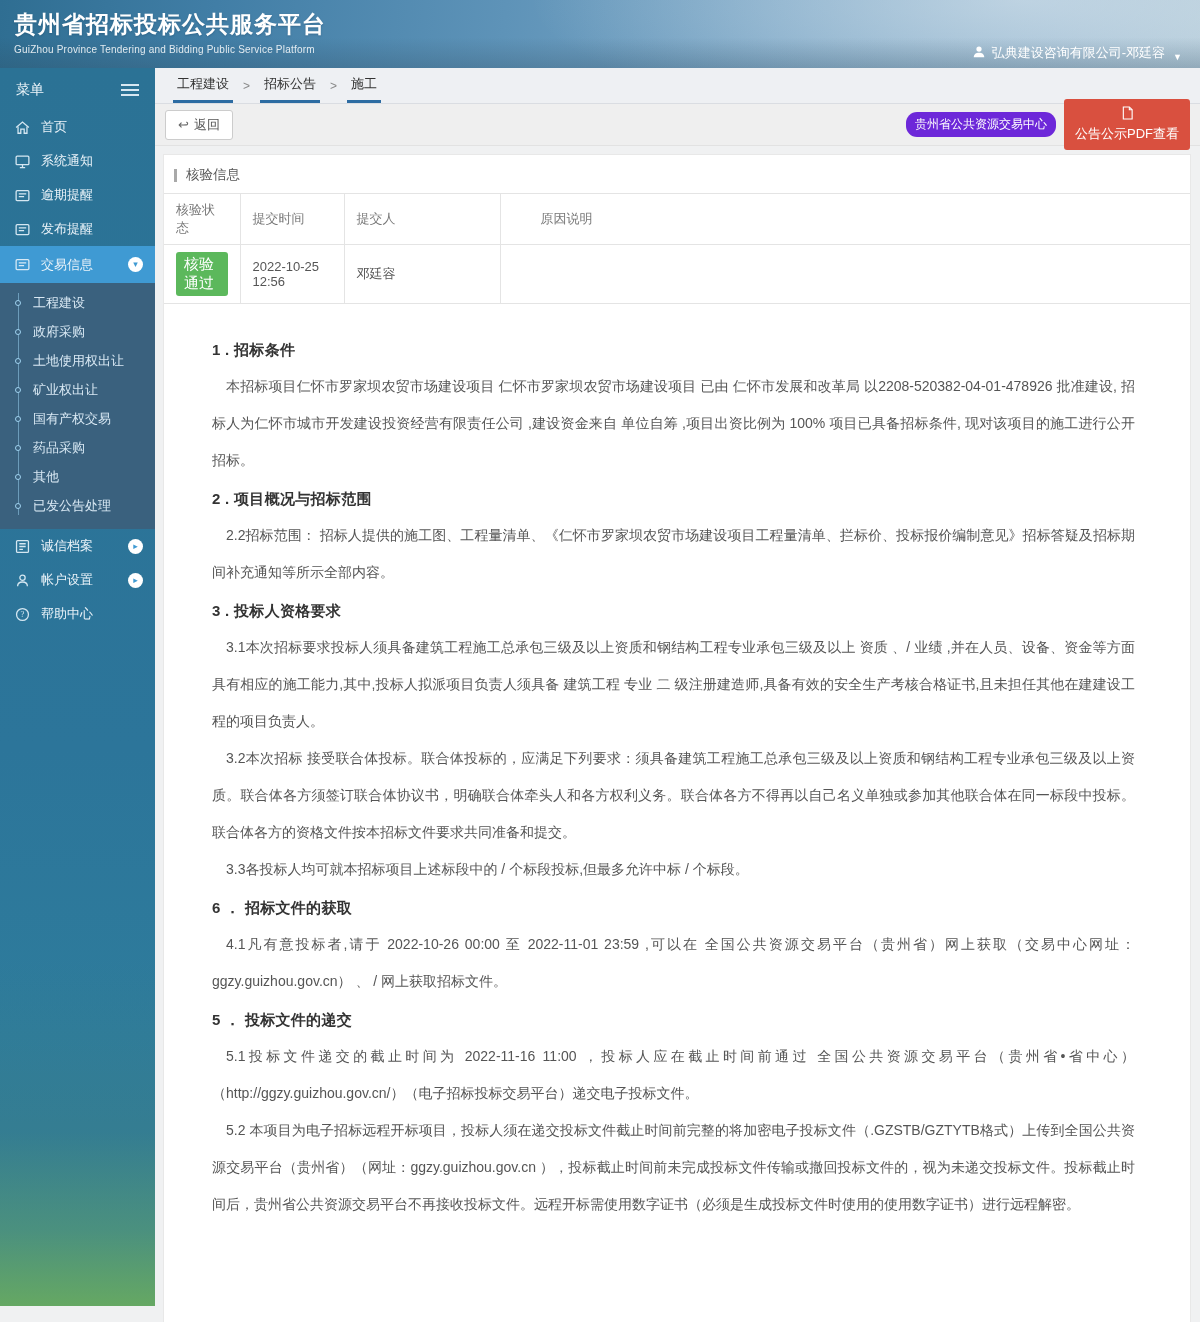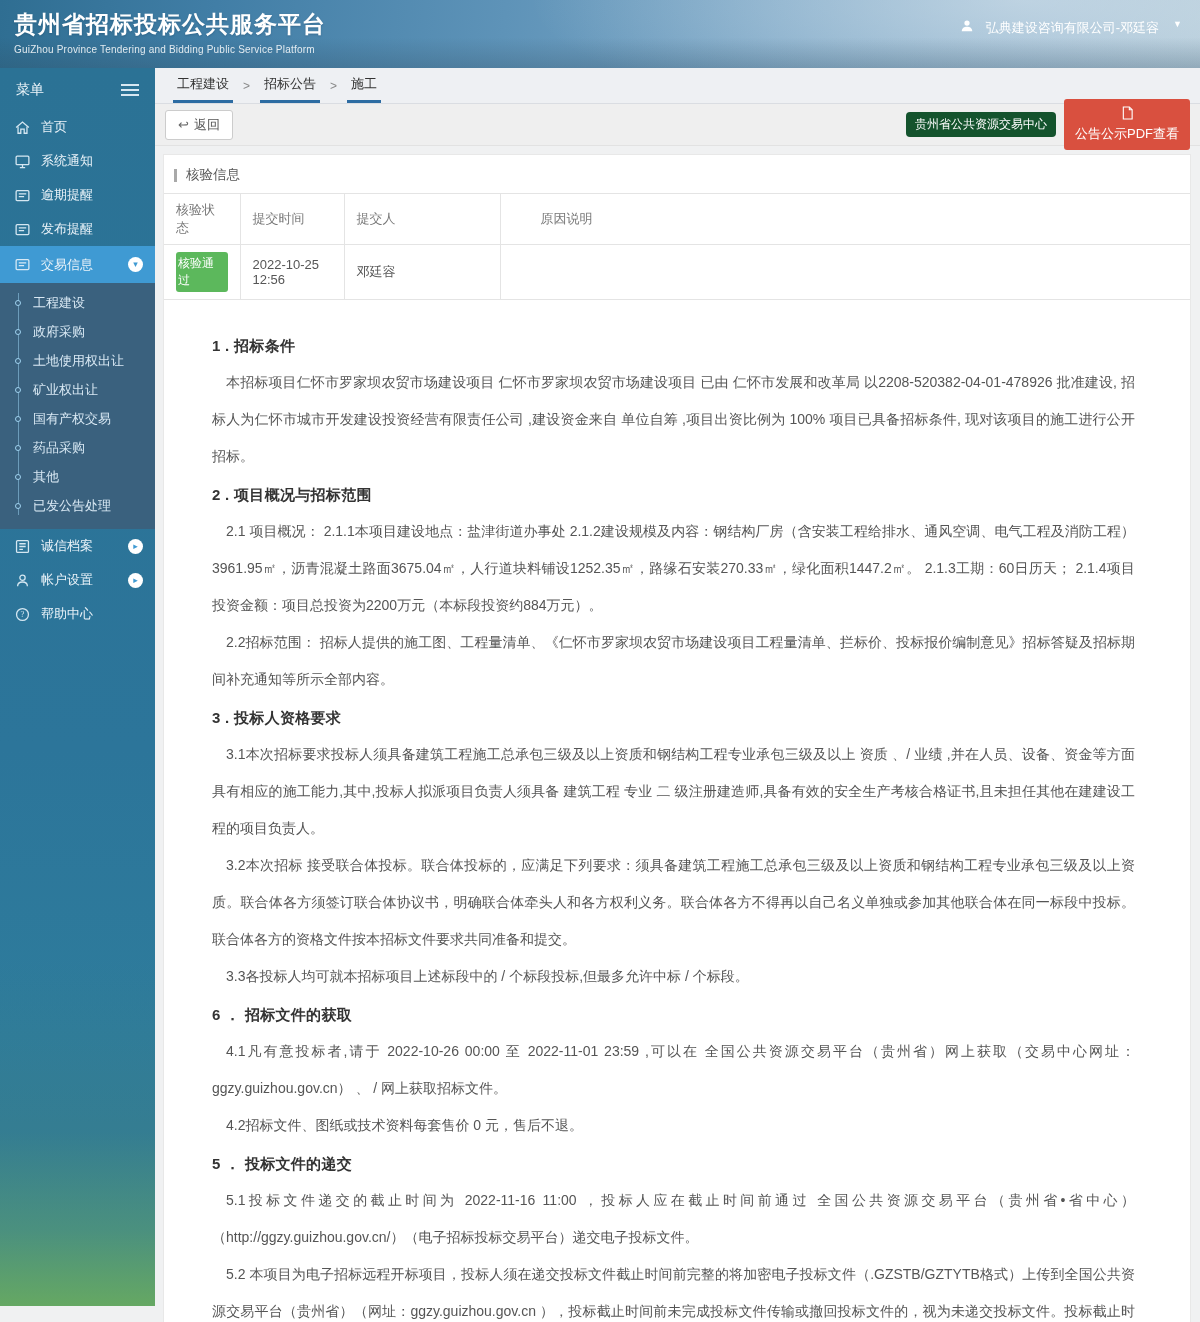"弘典建设咨询有限公司-邓廷容" .header-user { align-items: flex-start -> flex-end; gap: 12px -> 6px; top: 19px -> 44px }
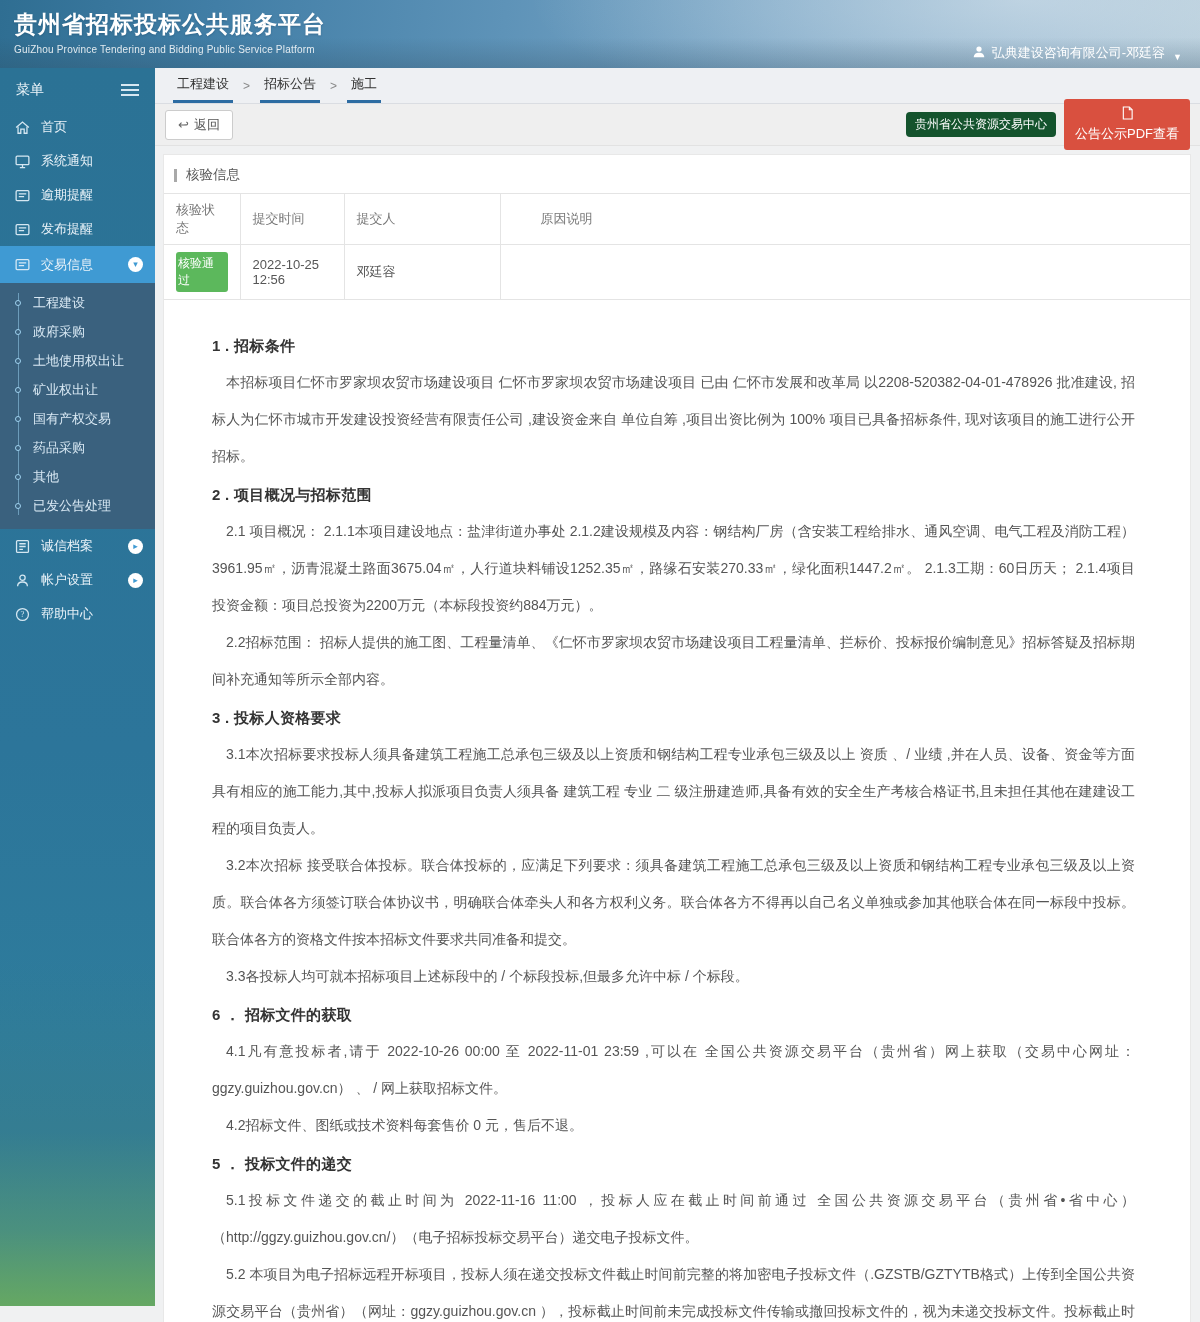"贵州省公共资源交易中心" .red-btn-sm { background: #14532d -> #6d28d9; border-radius: 4px -> 11px }
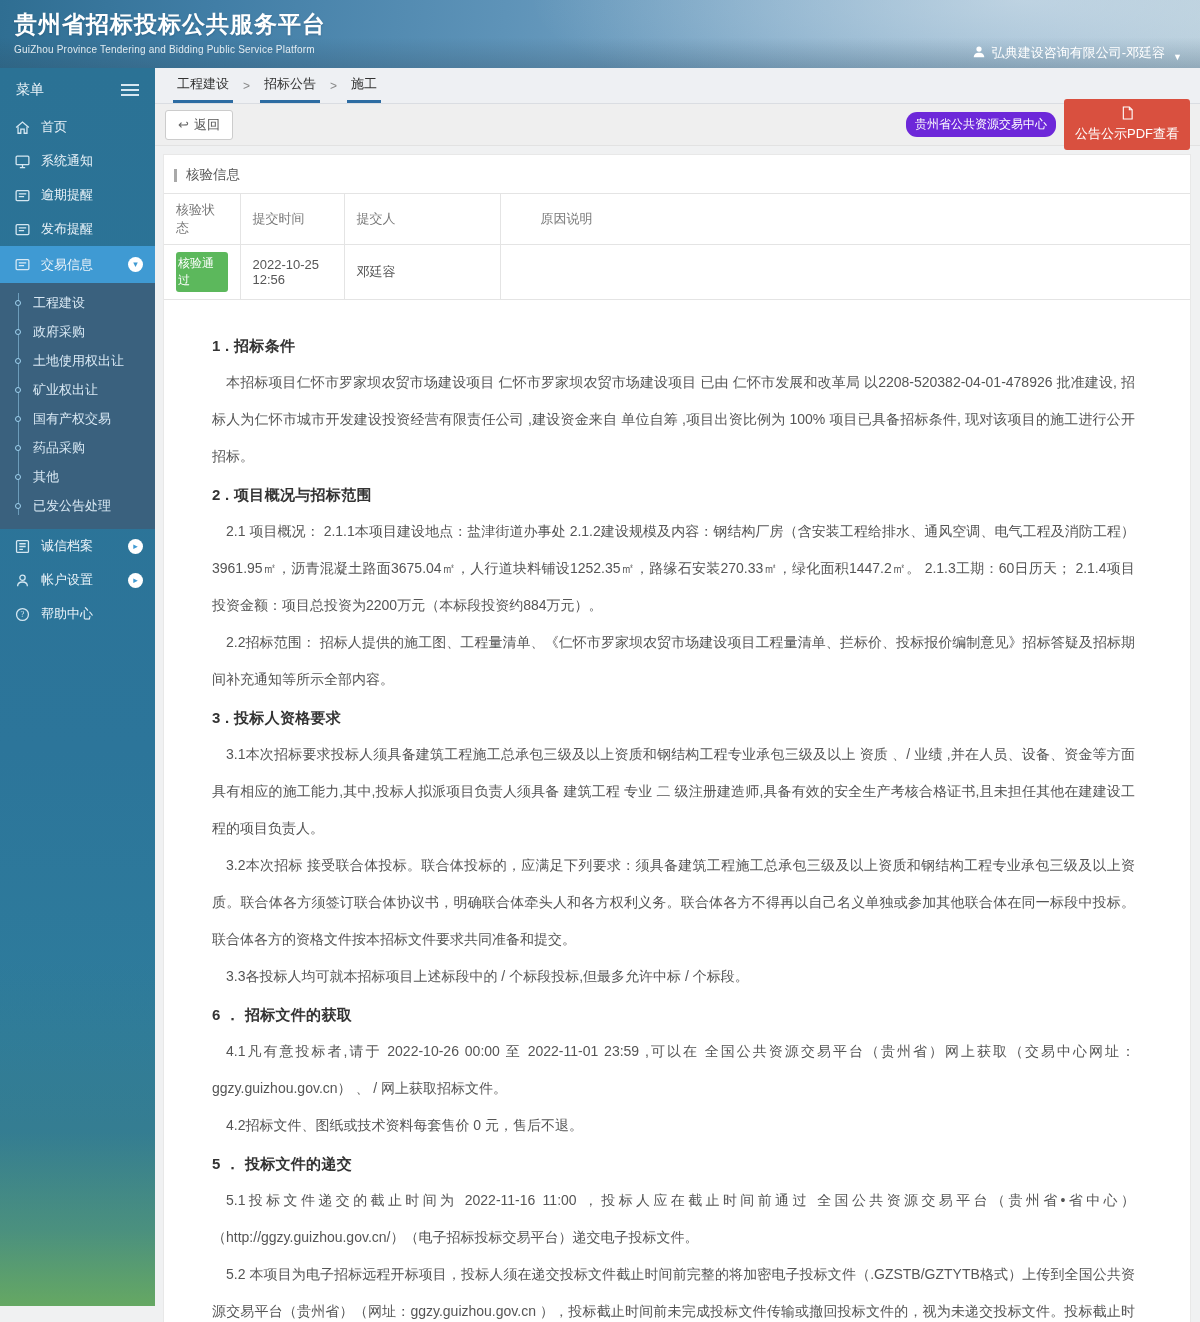"核验通过" .badge { font-size: 12px -> 15px; padding: 3px 2px -> 3px 8px }
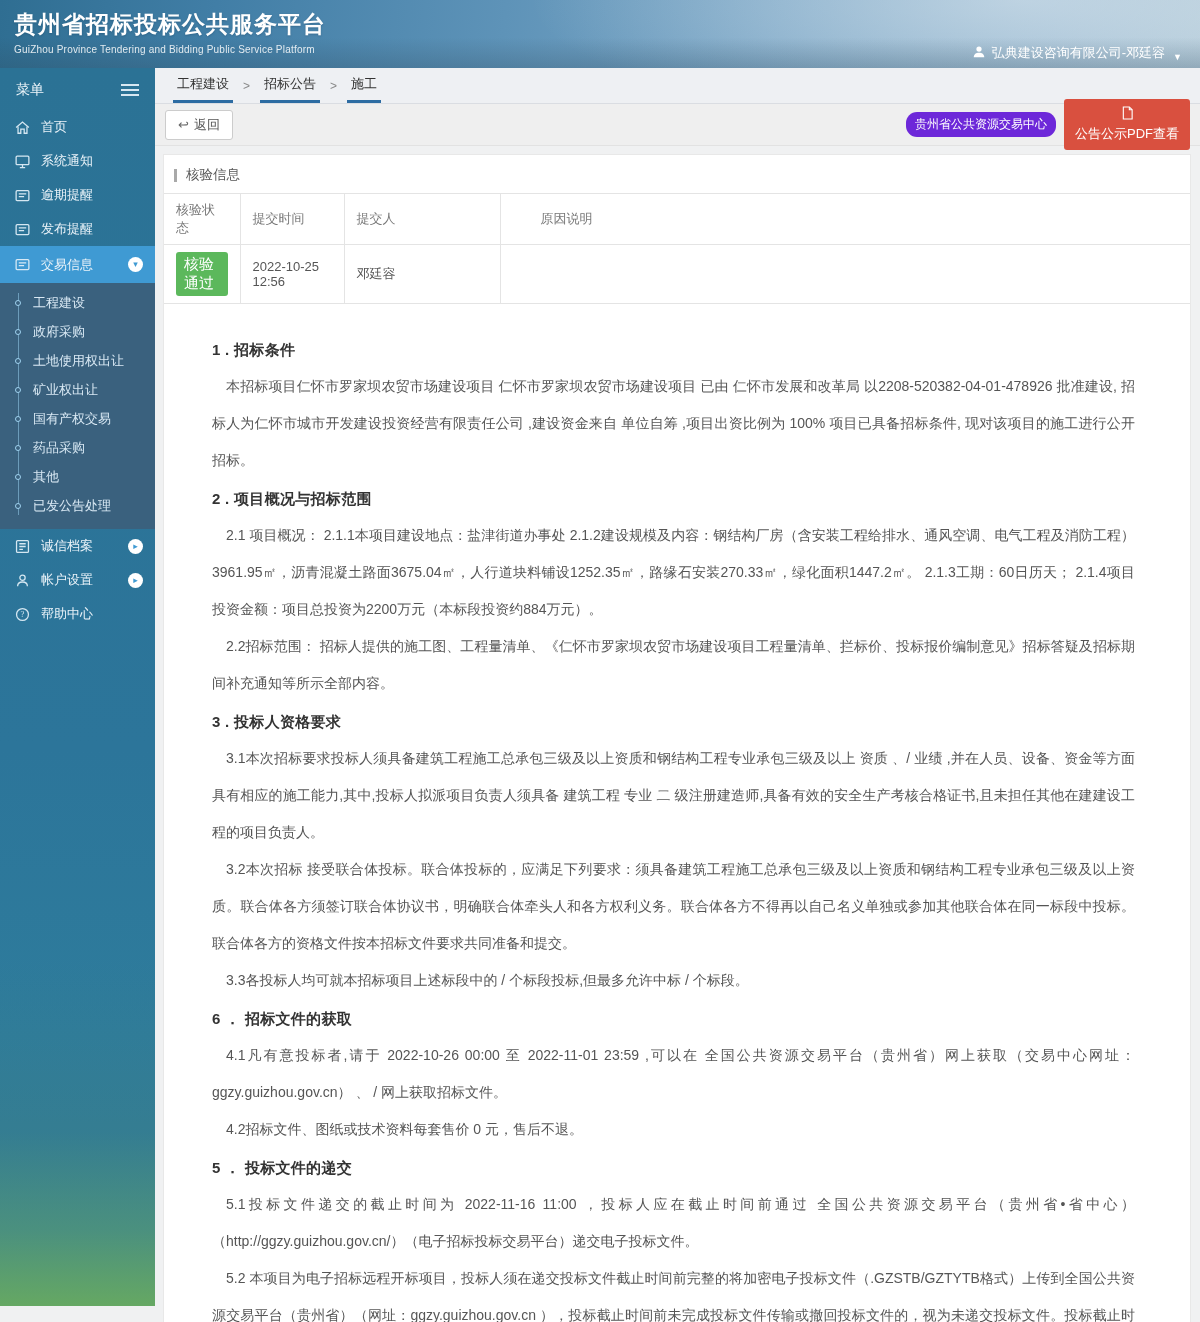"2.1 项目概况： 2.1.1本项目建设地点：盐津街道办事处" p.doc-p { html: <p>2.1 项目概况： 2.1.1本项目建设地点：盐津街道办事处 2.1.2建设规模及内容：钢结构厂房（含安装工程给排水、通风空调、电气工程及消防工程）3961.95㎡，沥青混凝土路面3675.04㎡，人行道块料铺设1252.35㎡，路缘石安装270.33㎡，绿化面积1447.2㎡。 2.1.3工期：60日历天； 2.1.4项目投资金额：项目总投资为2200万元（本标段投资约884万元）。</p> -> none }
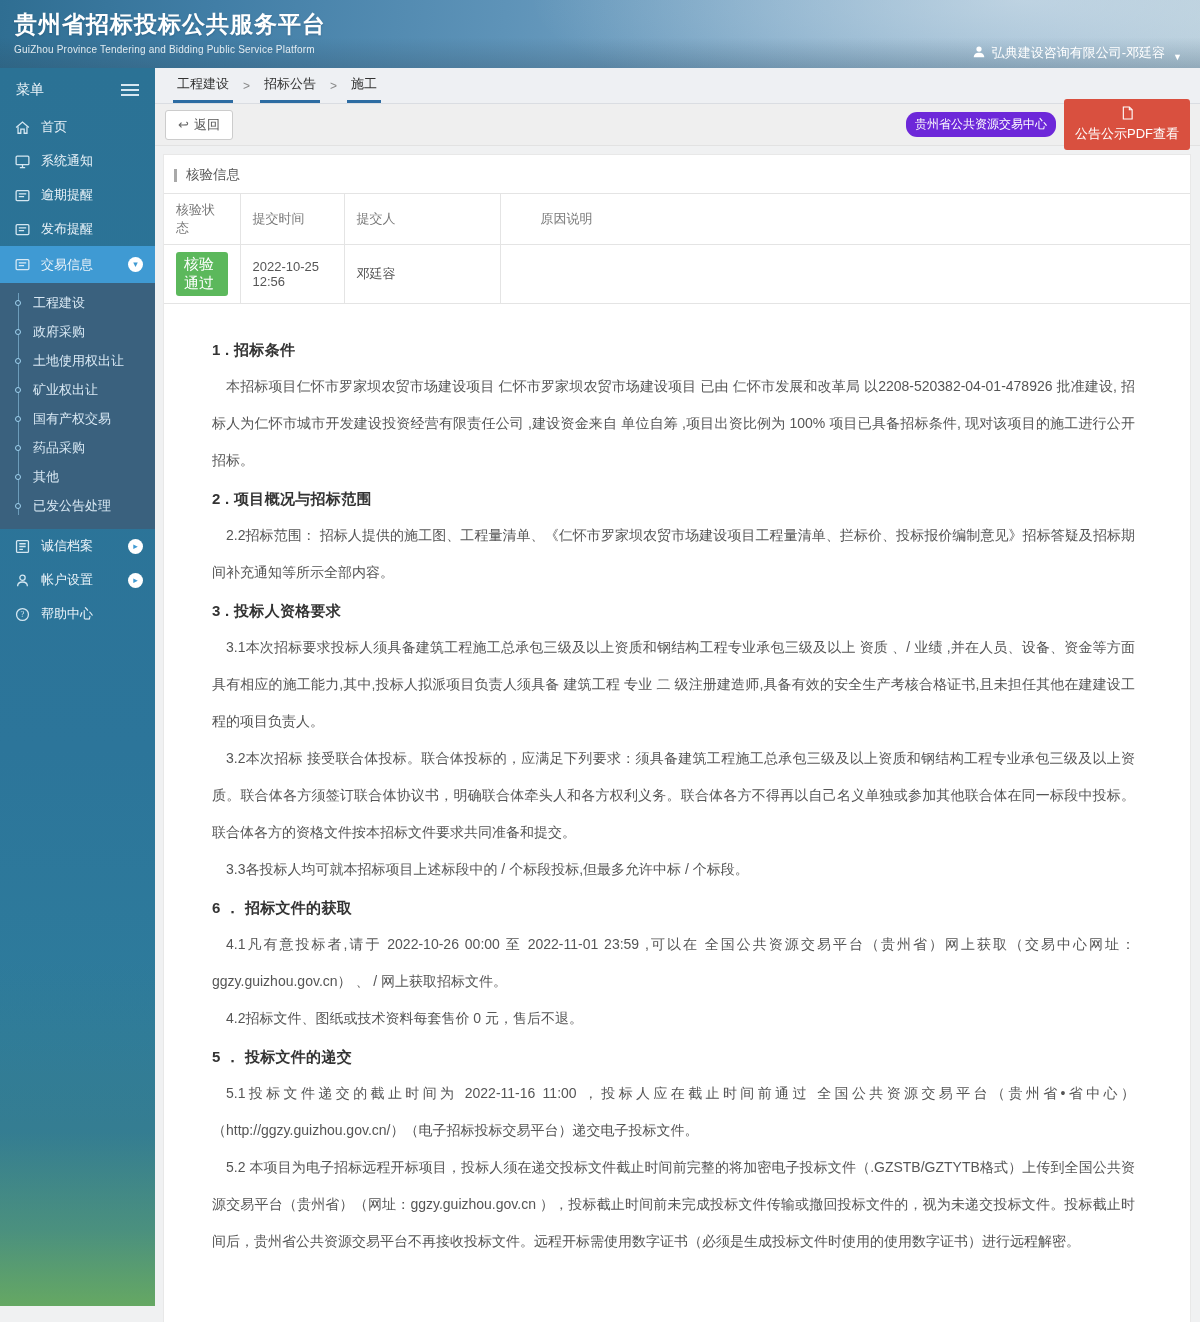"4.2招标文件、图纸或技术资料每套售价 0 元，售后不退。" p.doc-p { html: <p>4.2招标文件、图纸或技术资料每套售价 0 元，售后不退。</p> -> none }
